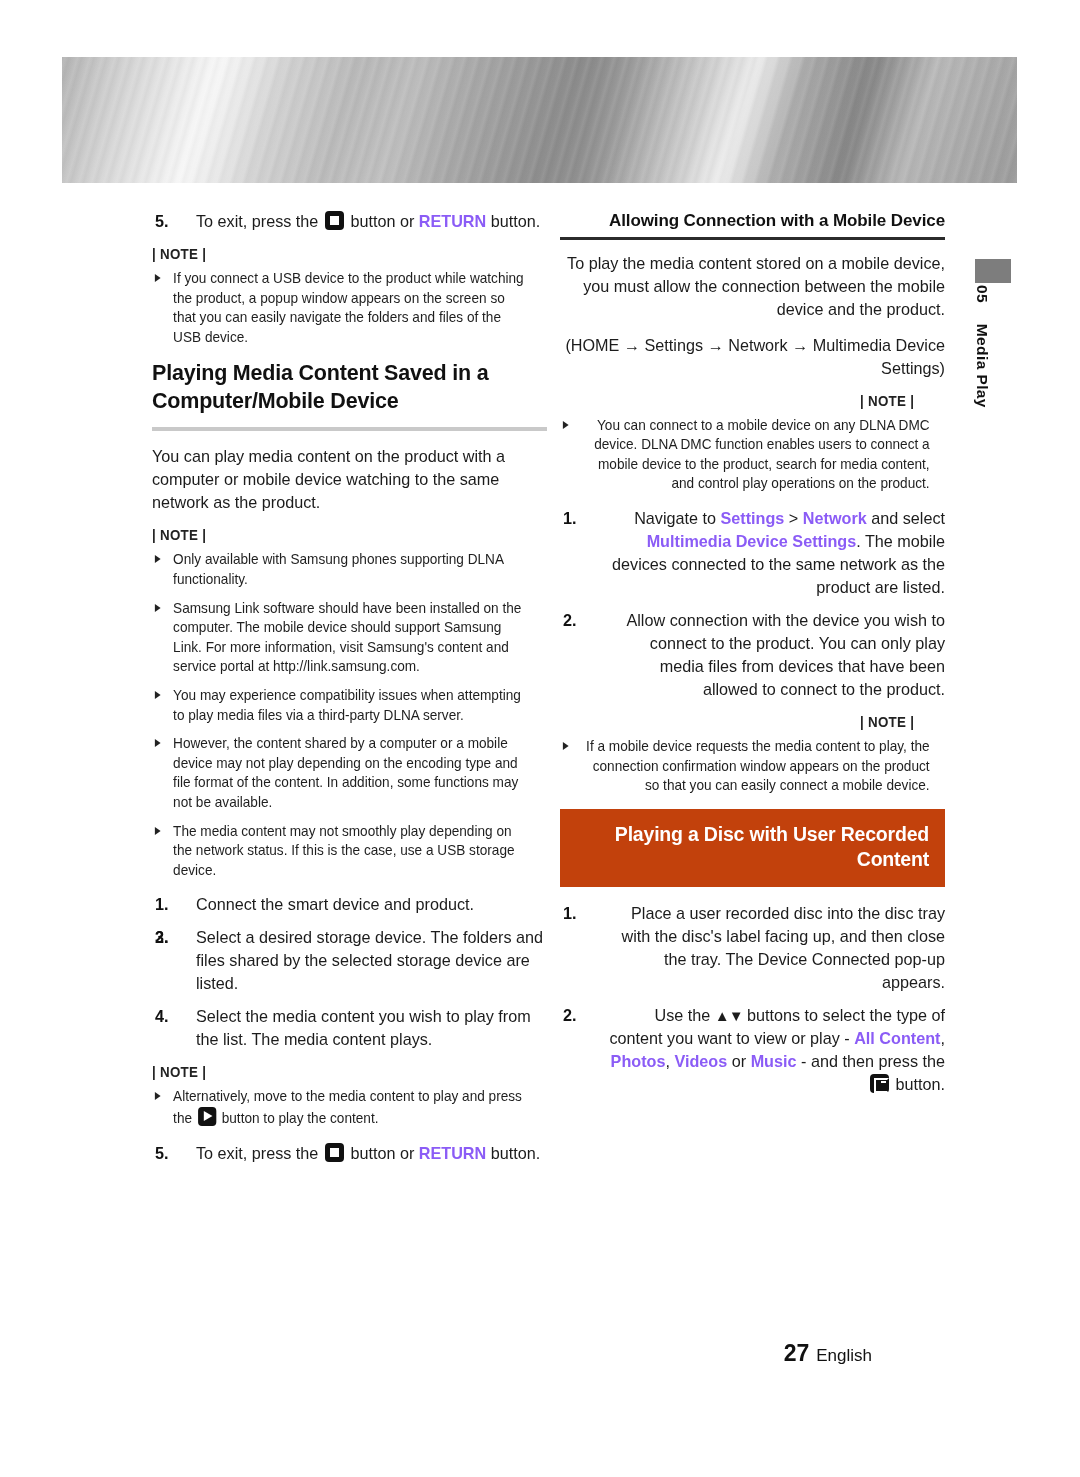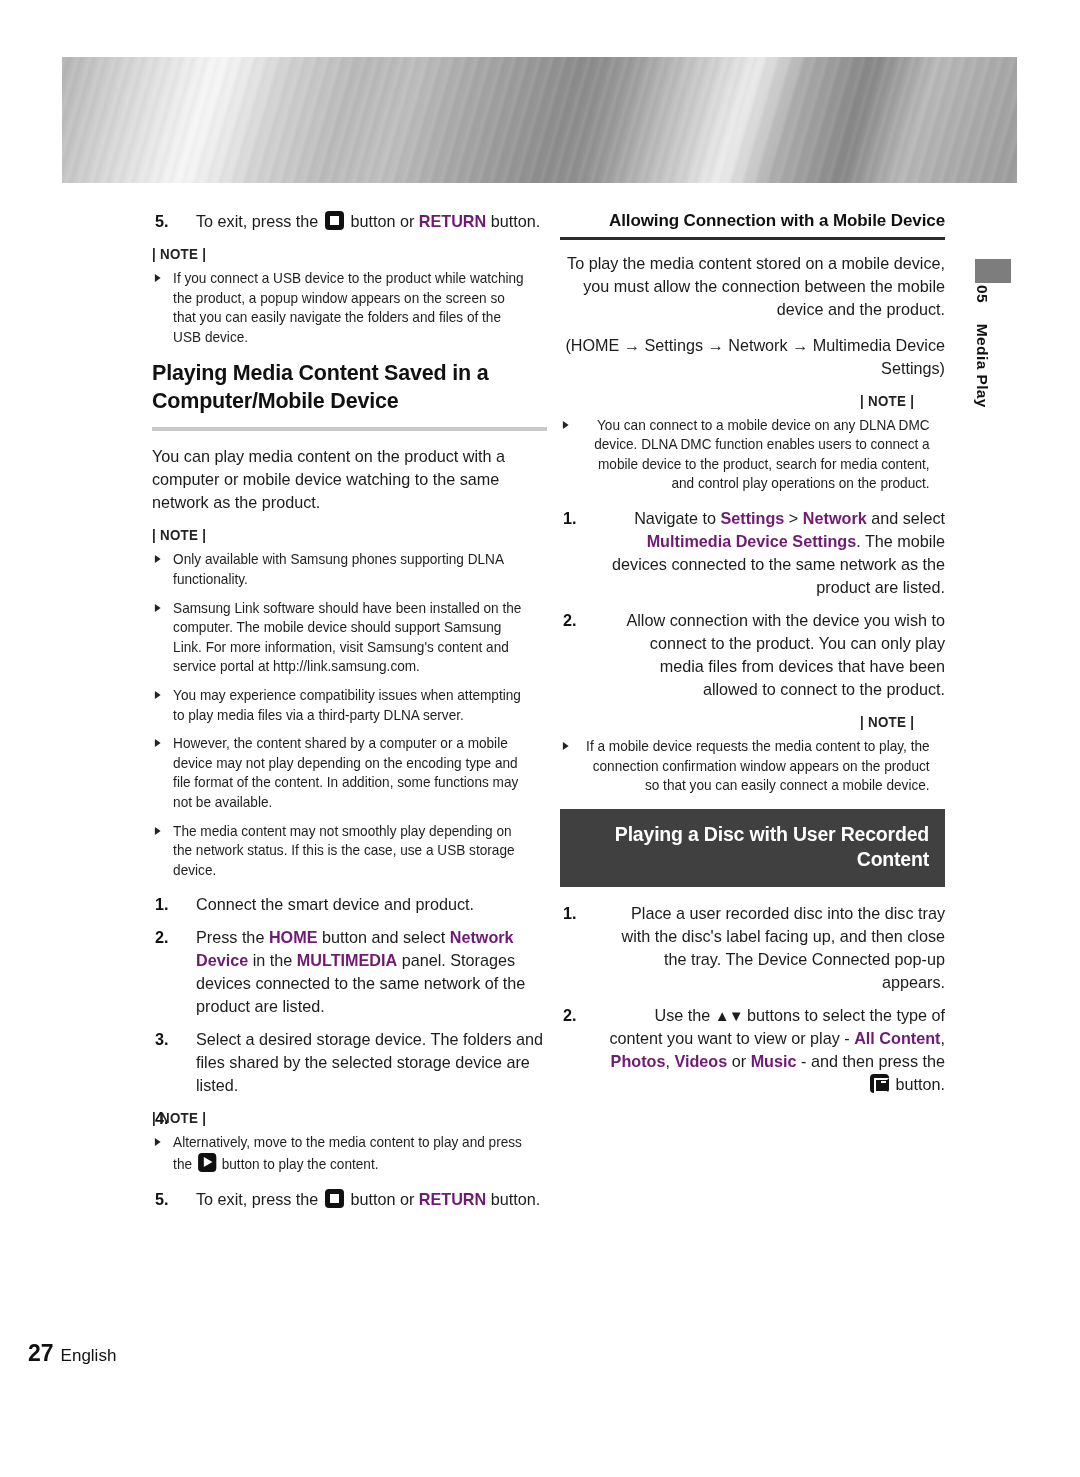"RETURN" b, strong { color: #701a75 -> #8b5cf6 }
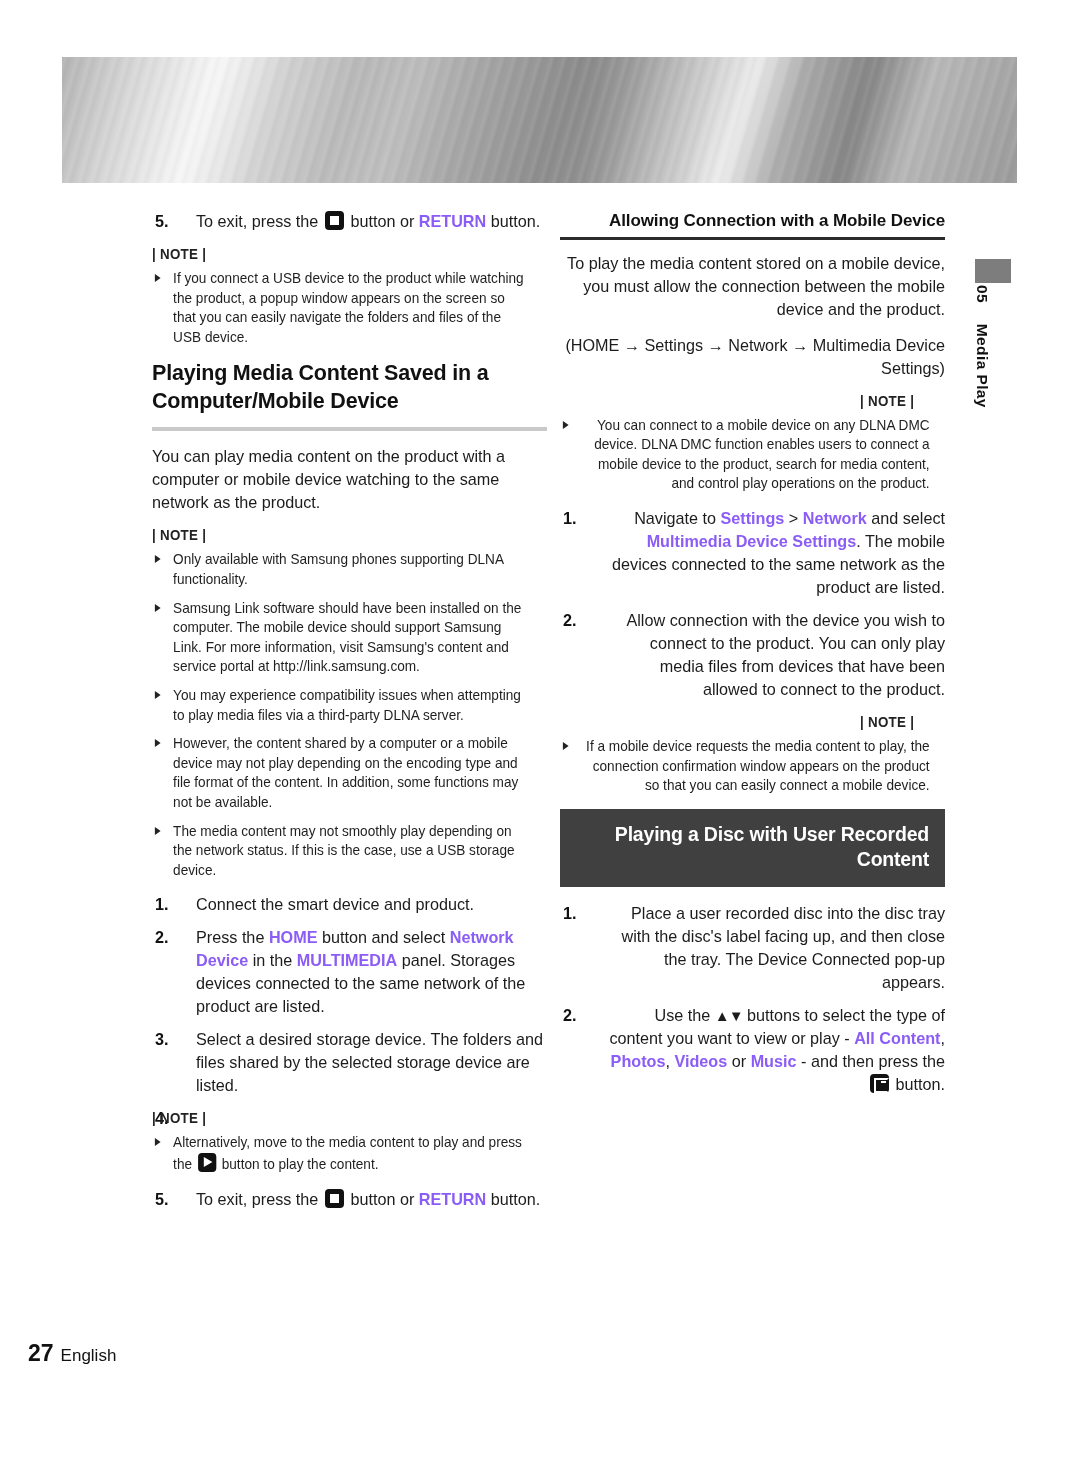"Playing a Disc with User" .h-bar { background: #404040 -> #c2410c }
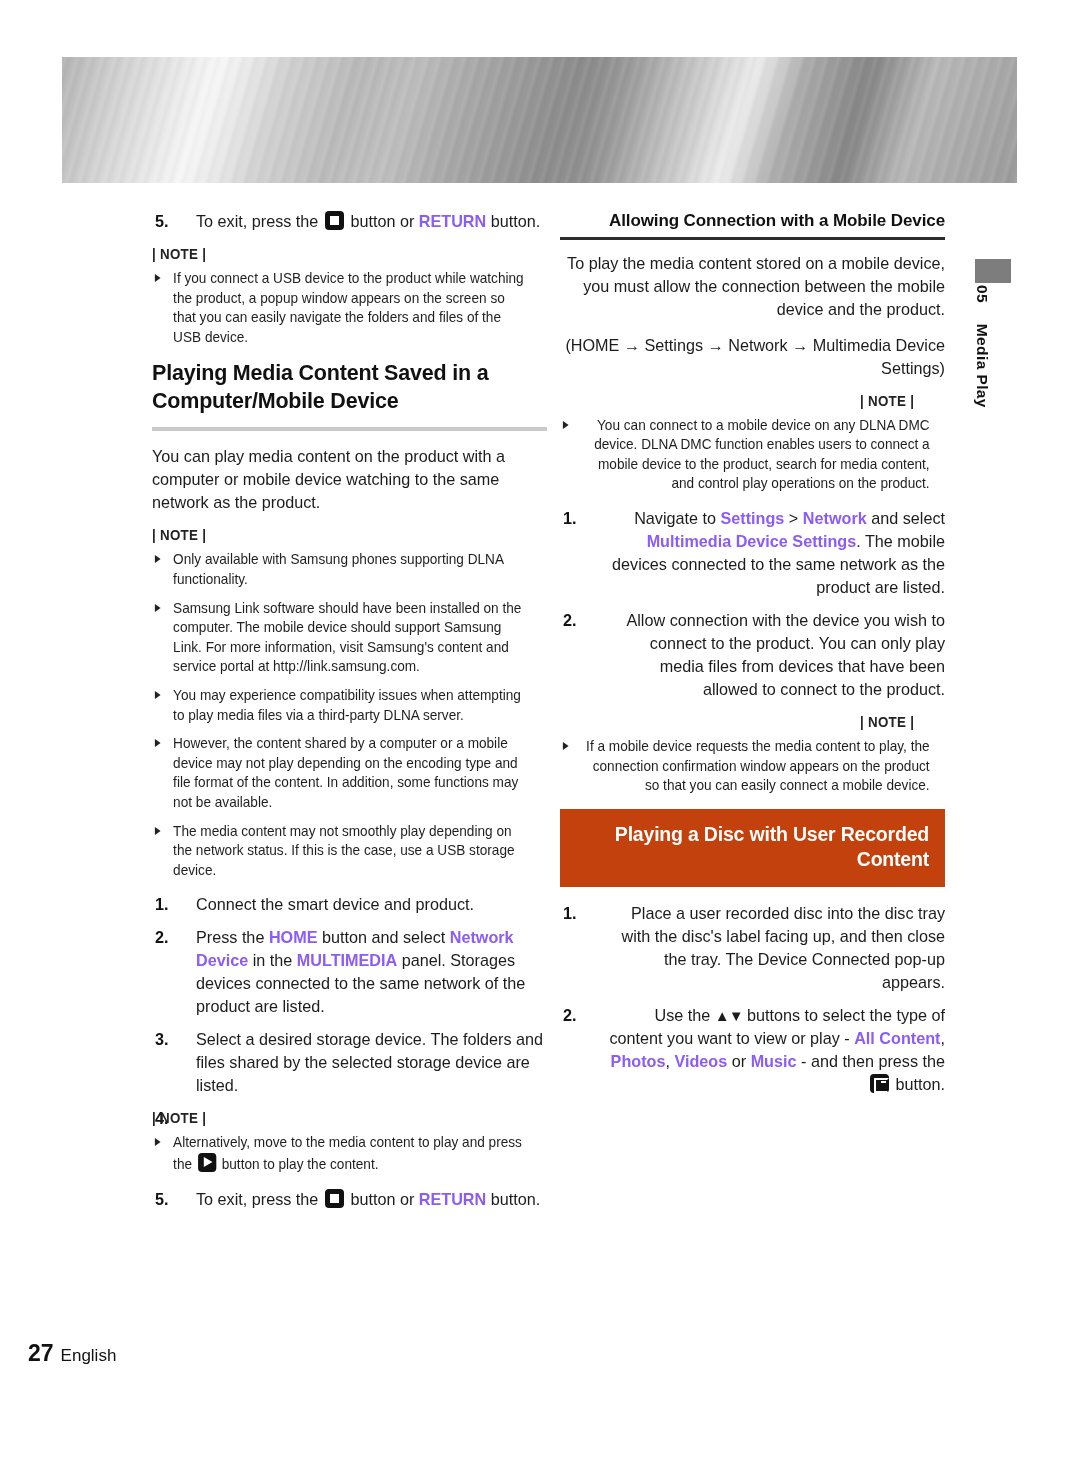"Press the HOME button and" span { html: <span>Press the <b>HOME</b> button and select <b>Network Device</b> in the <b>MULTIMEDIA</b> panel. Storages devices connected to the same network of the product are listed.</span> -> none }
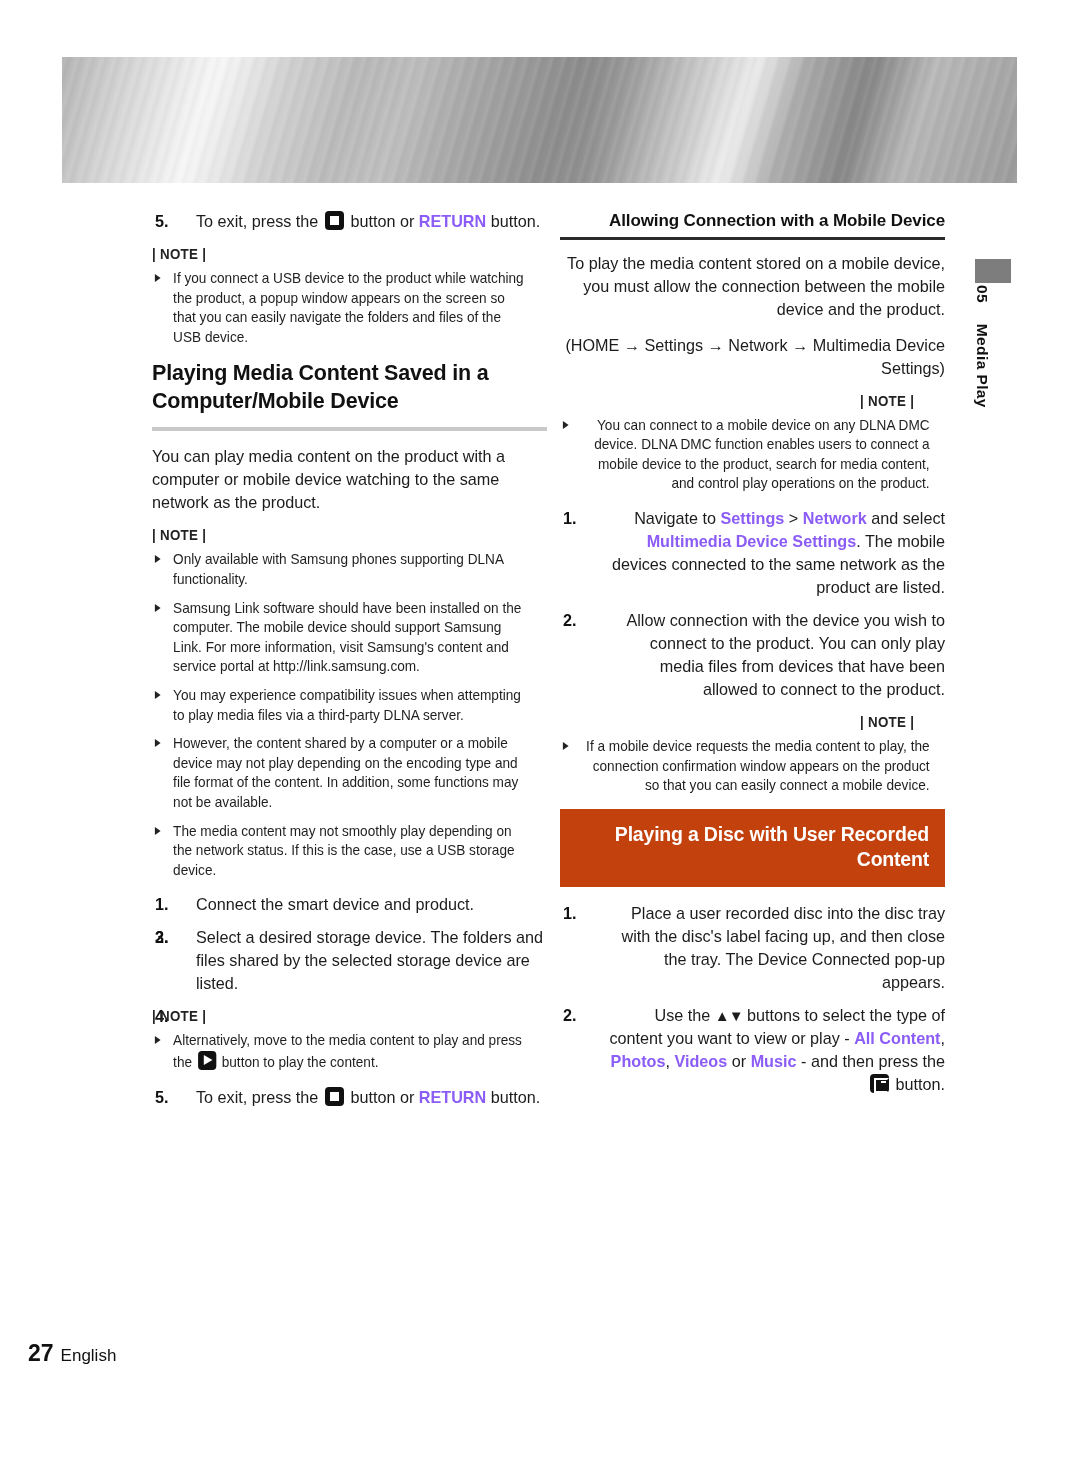"Select the media content you" span { html: none -> <span>Select the media content you wish to play from the list. The media content plays.</span> }
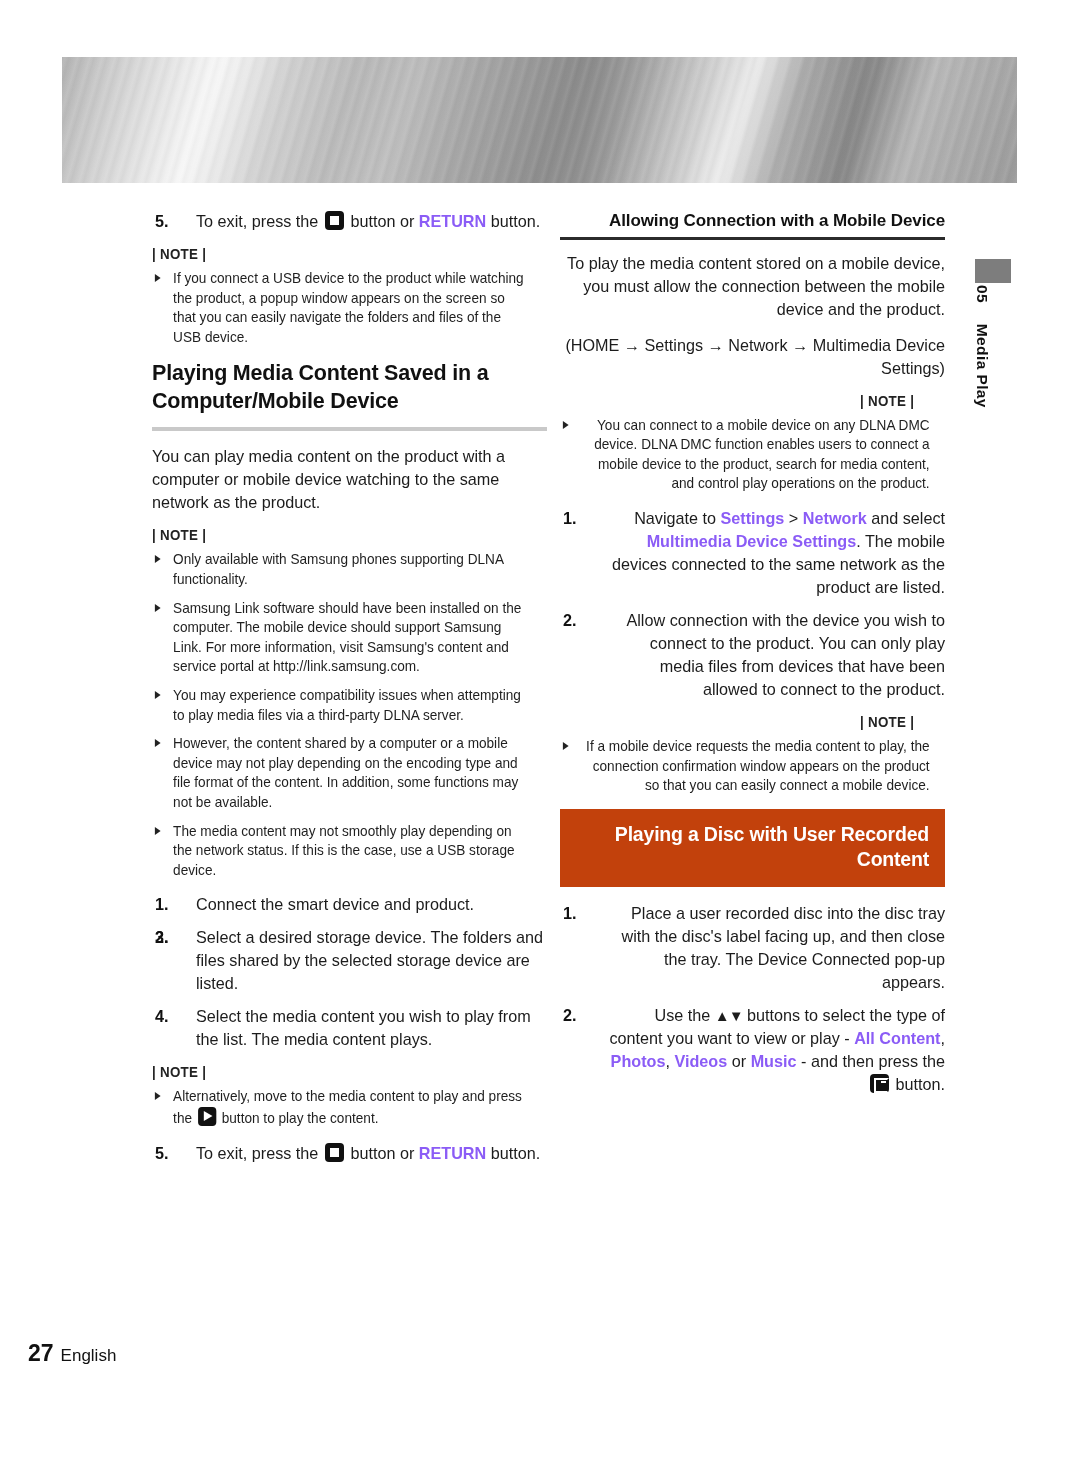"27 English" .footer { margin-left: 28px -> none; text-align: left -> right }
